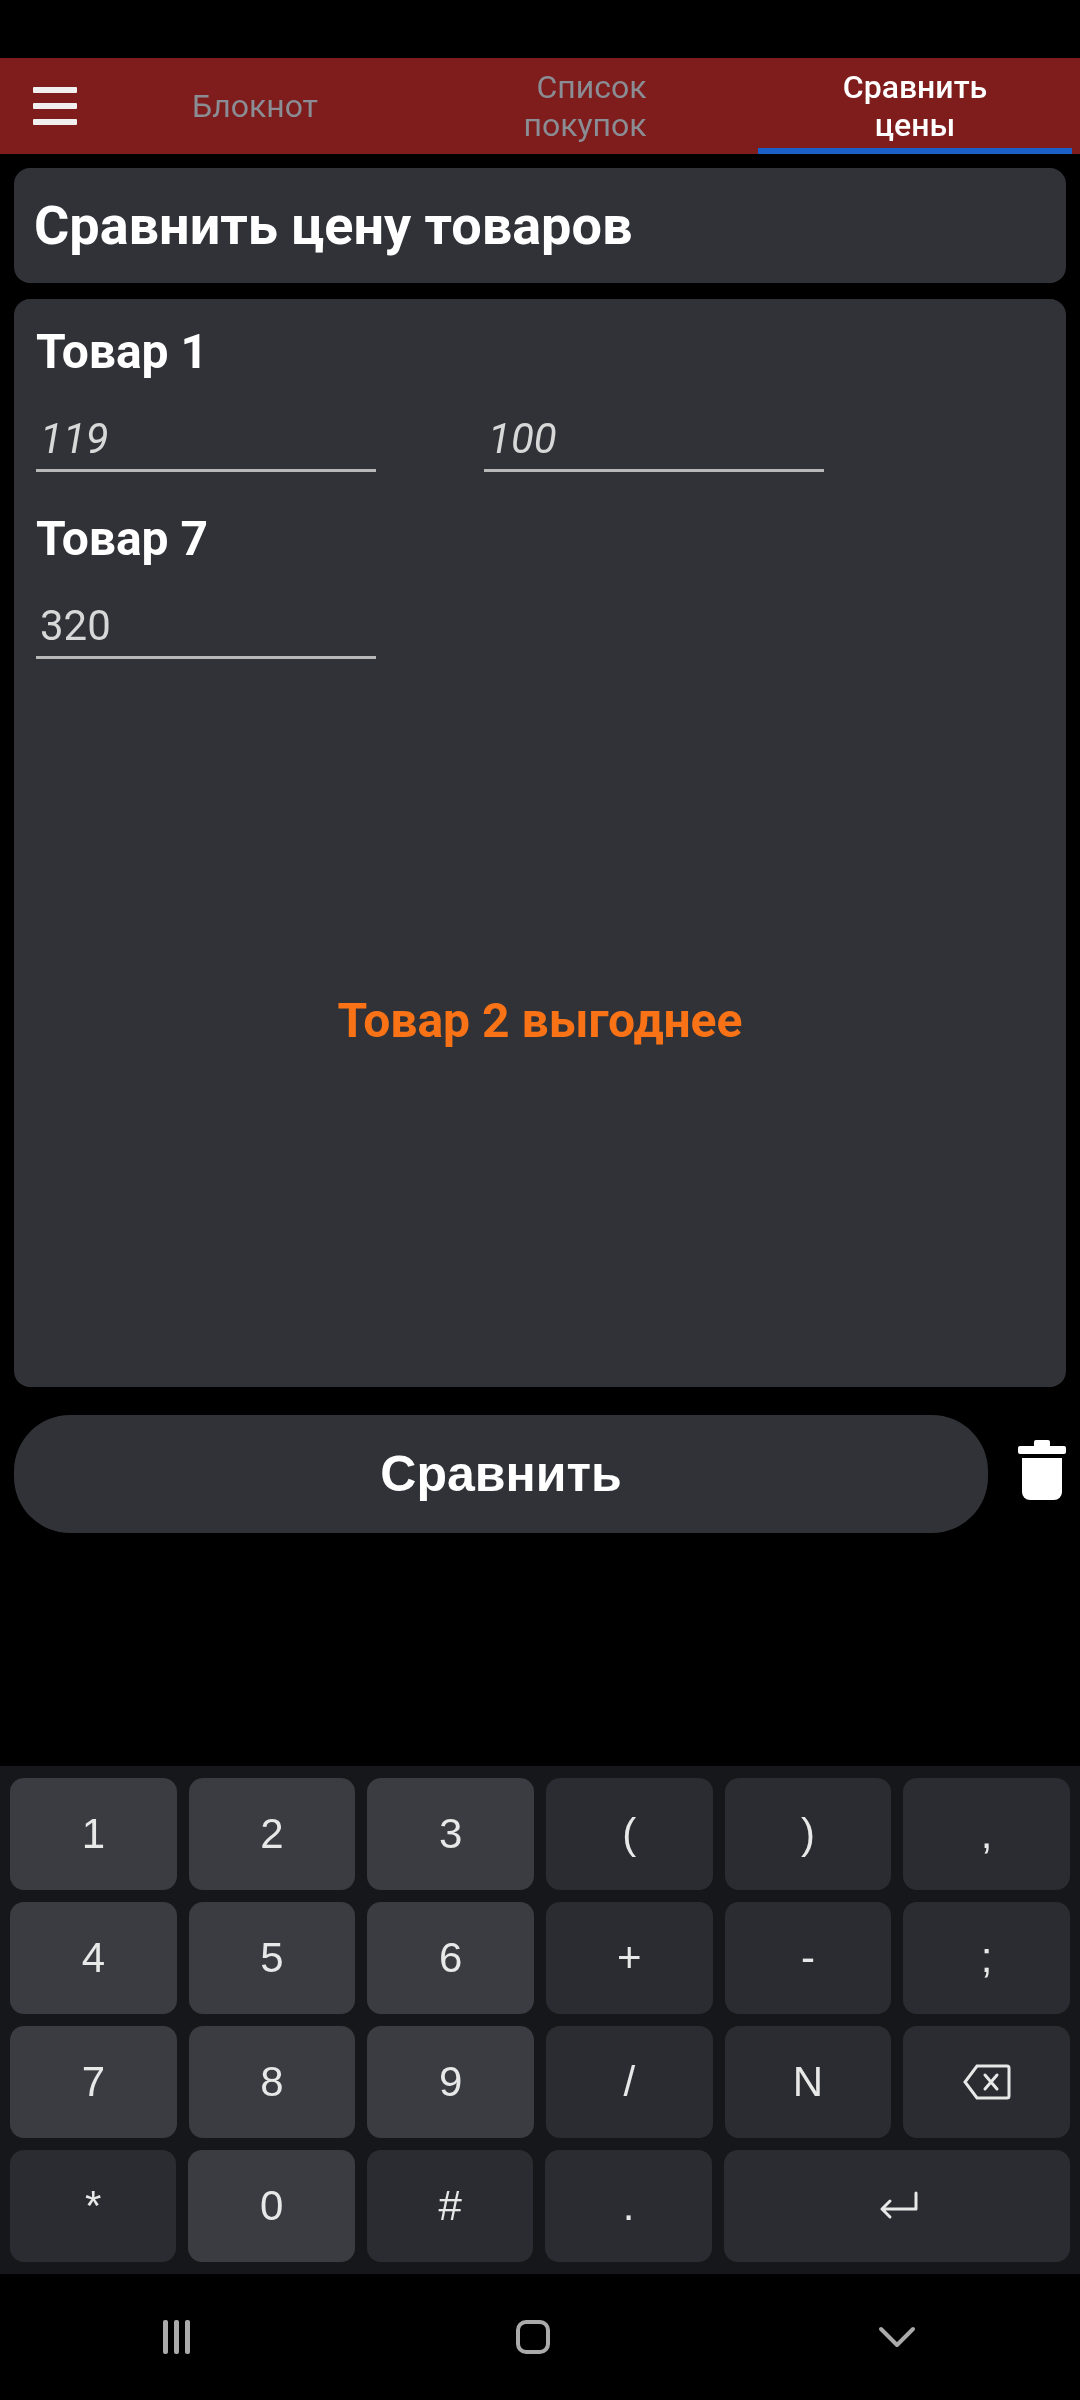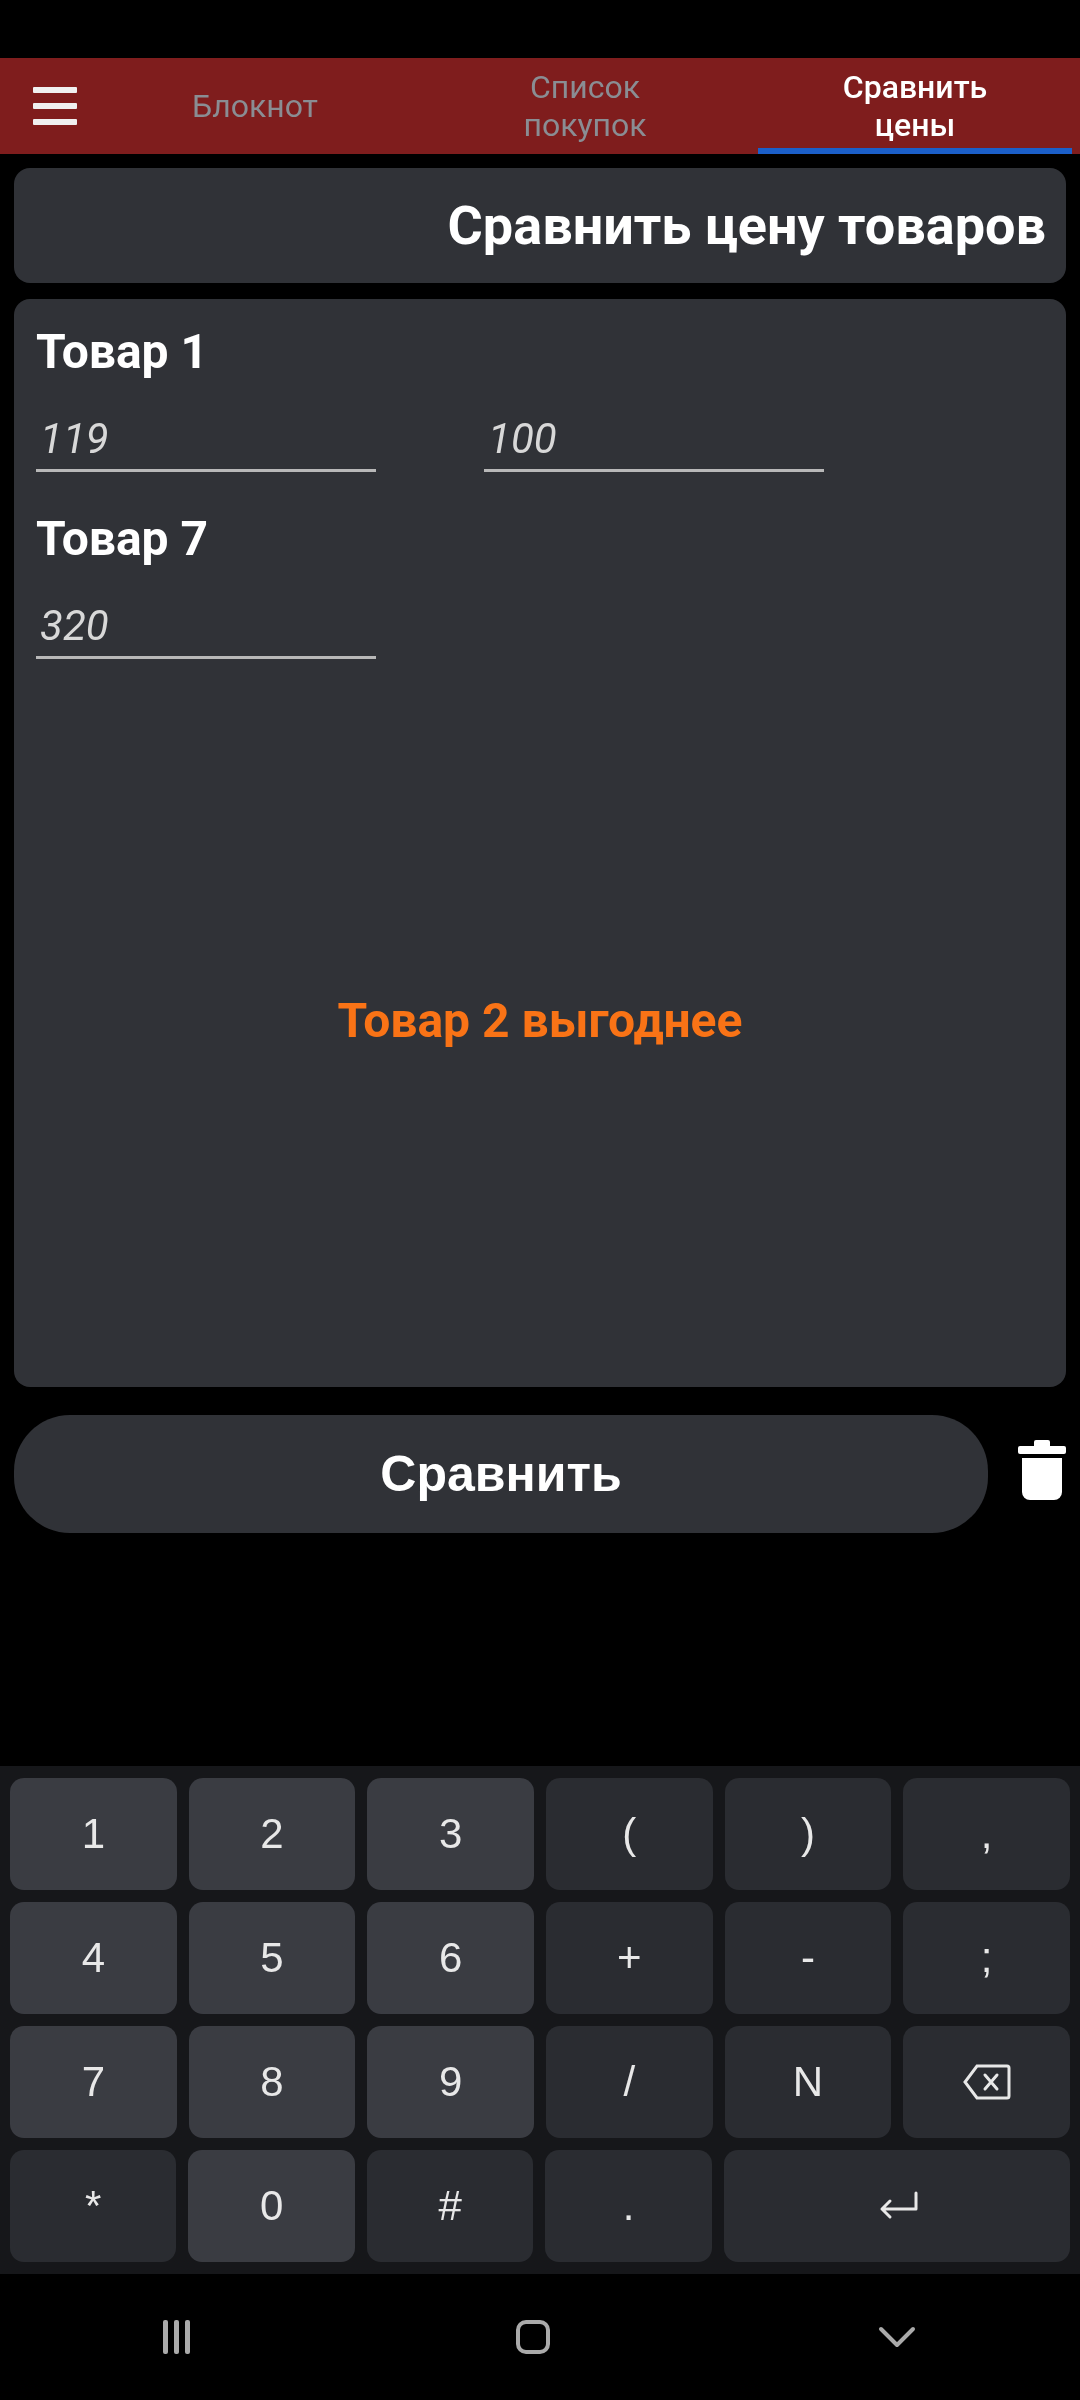"Список" span { text-align: none -> right }
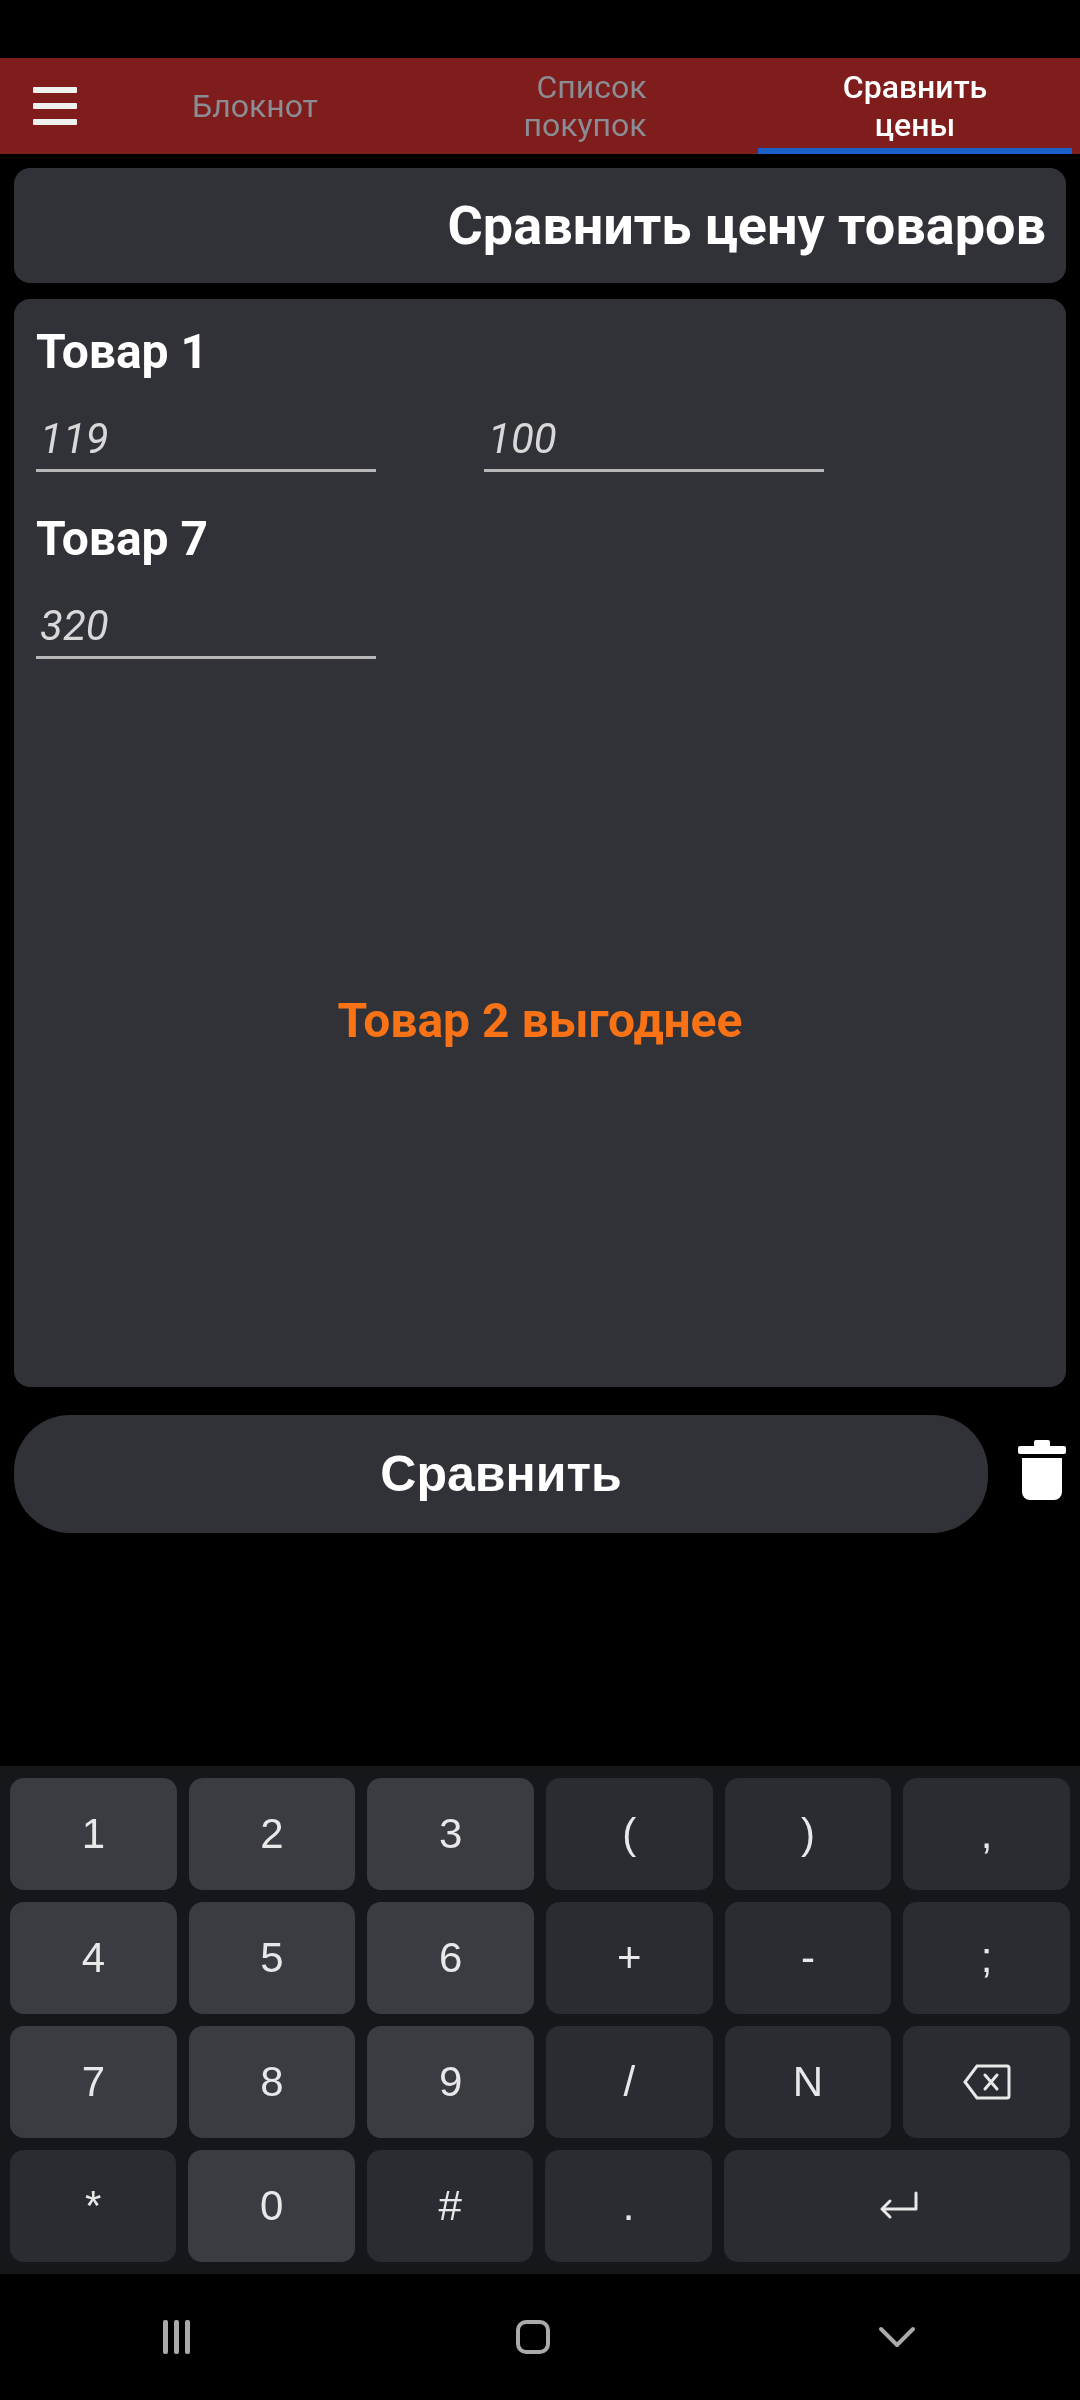"Сравнить цену товаров" .title-card { text-align: right -> left }
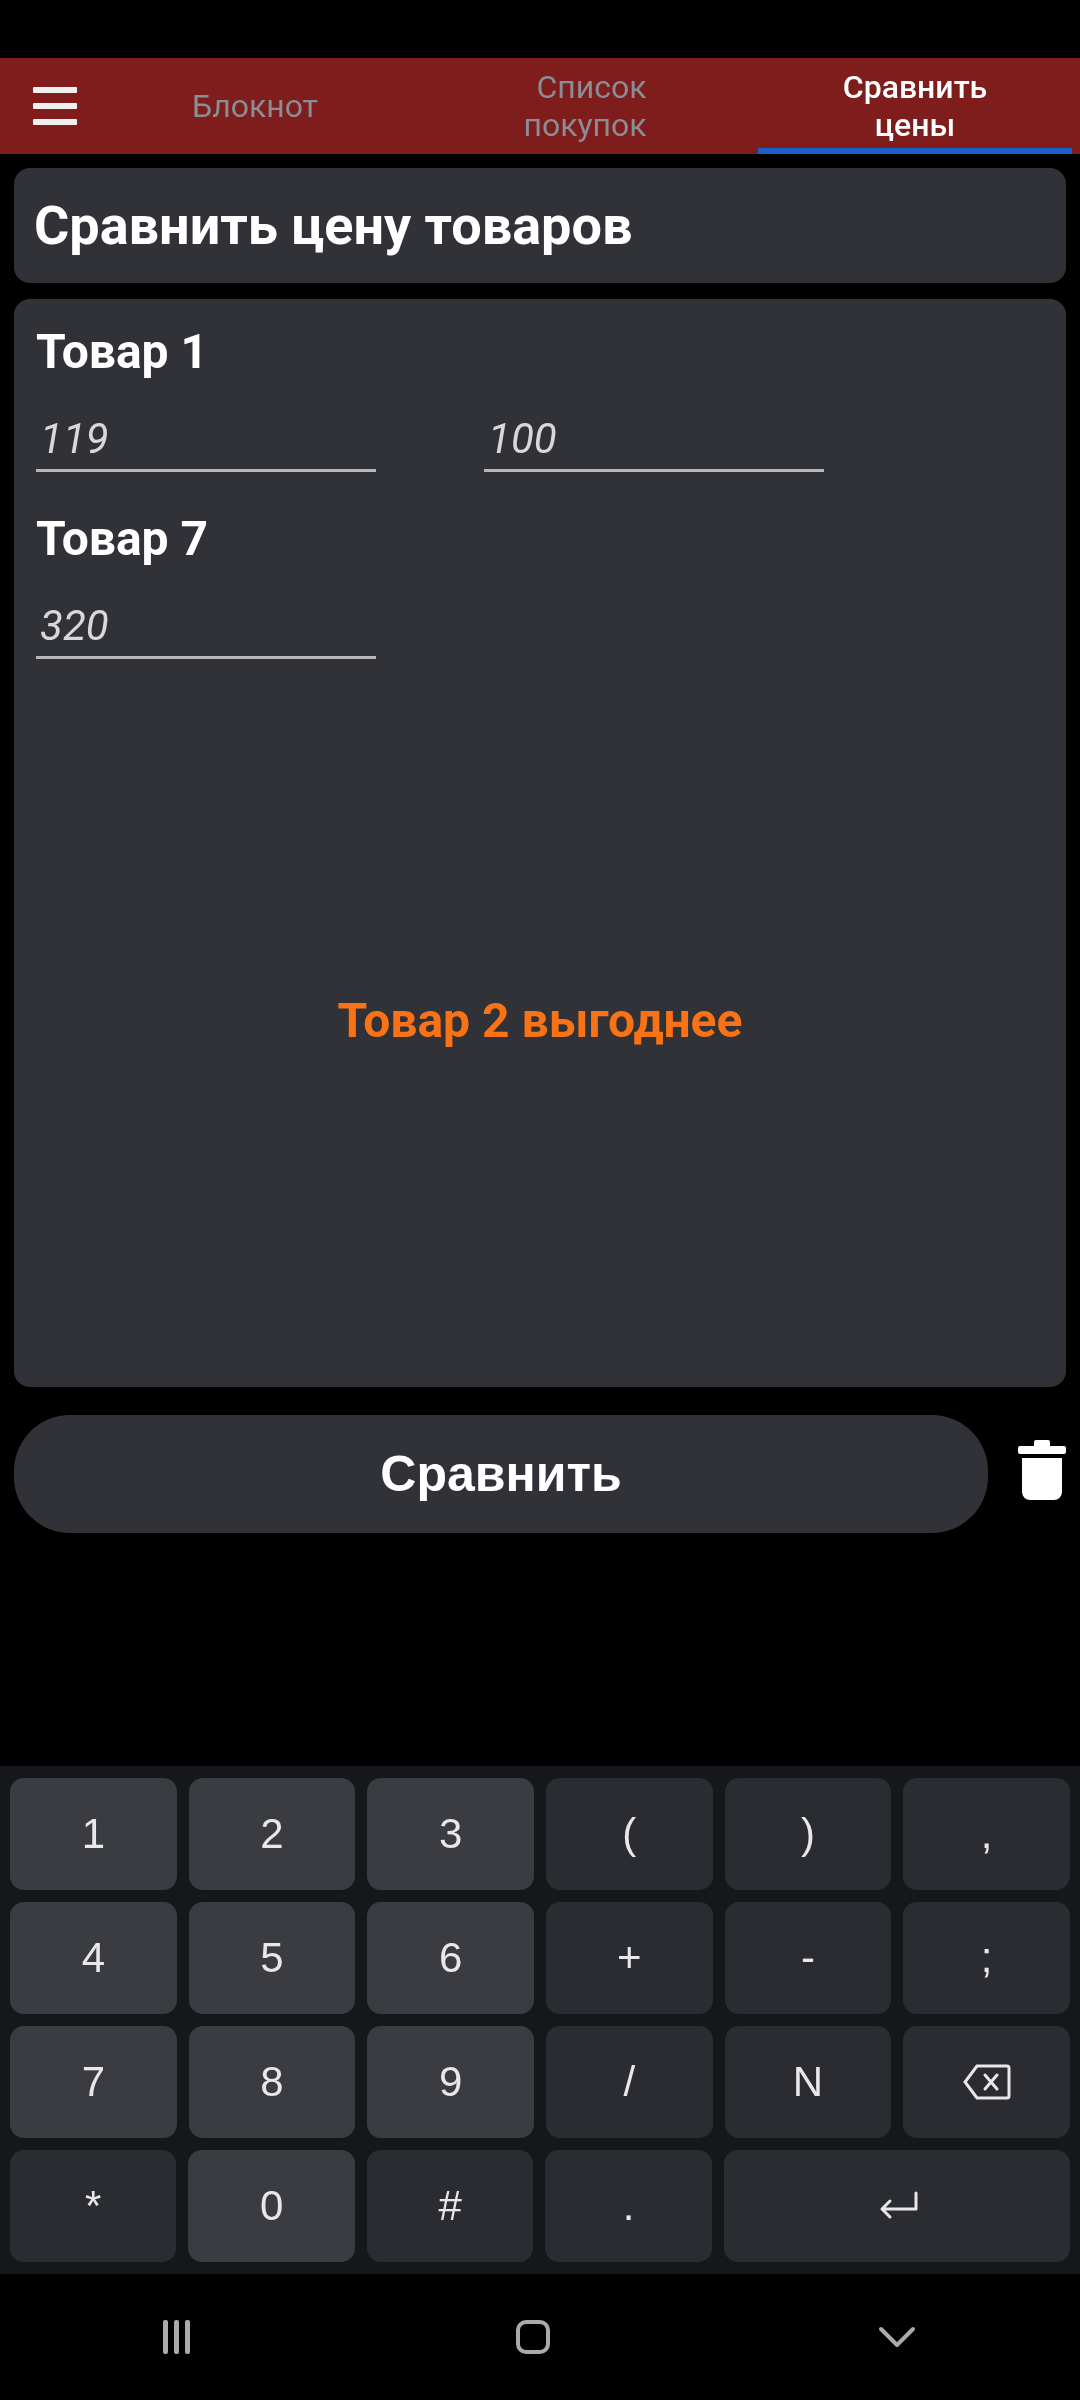"320" .input-field-wide { font-style: italic -> none }
